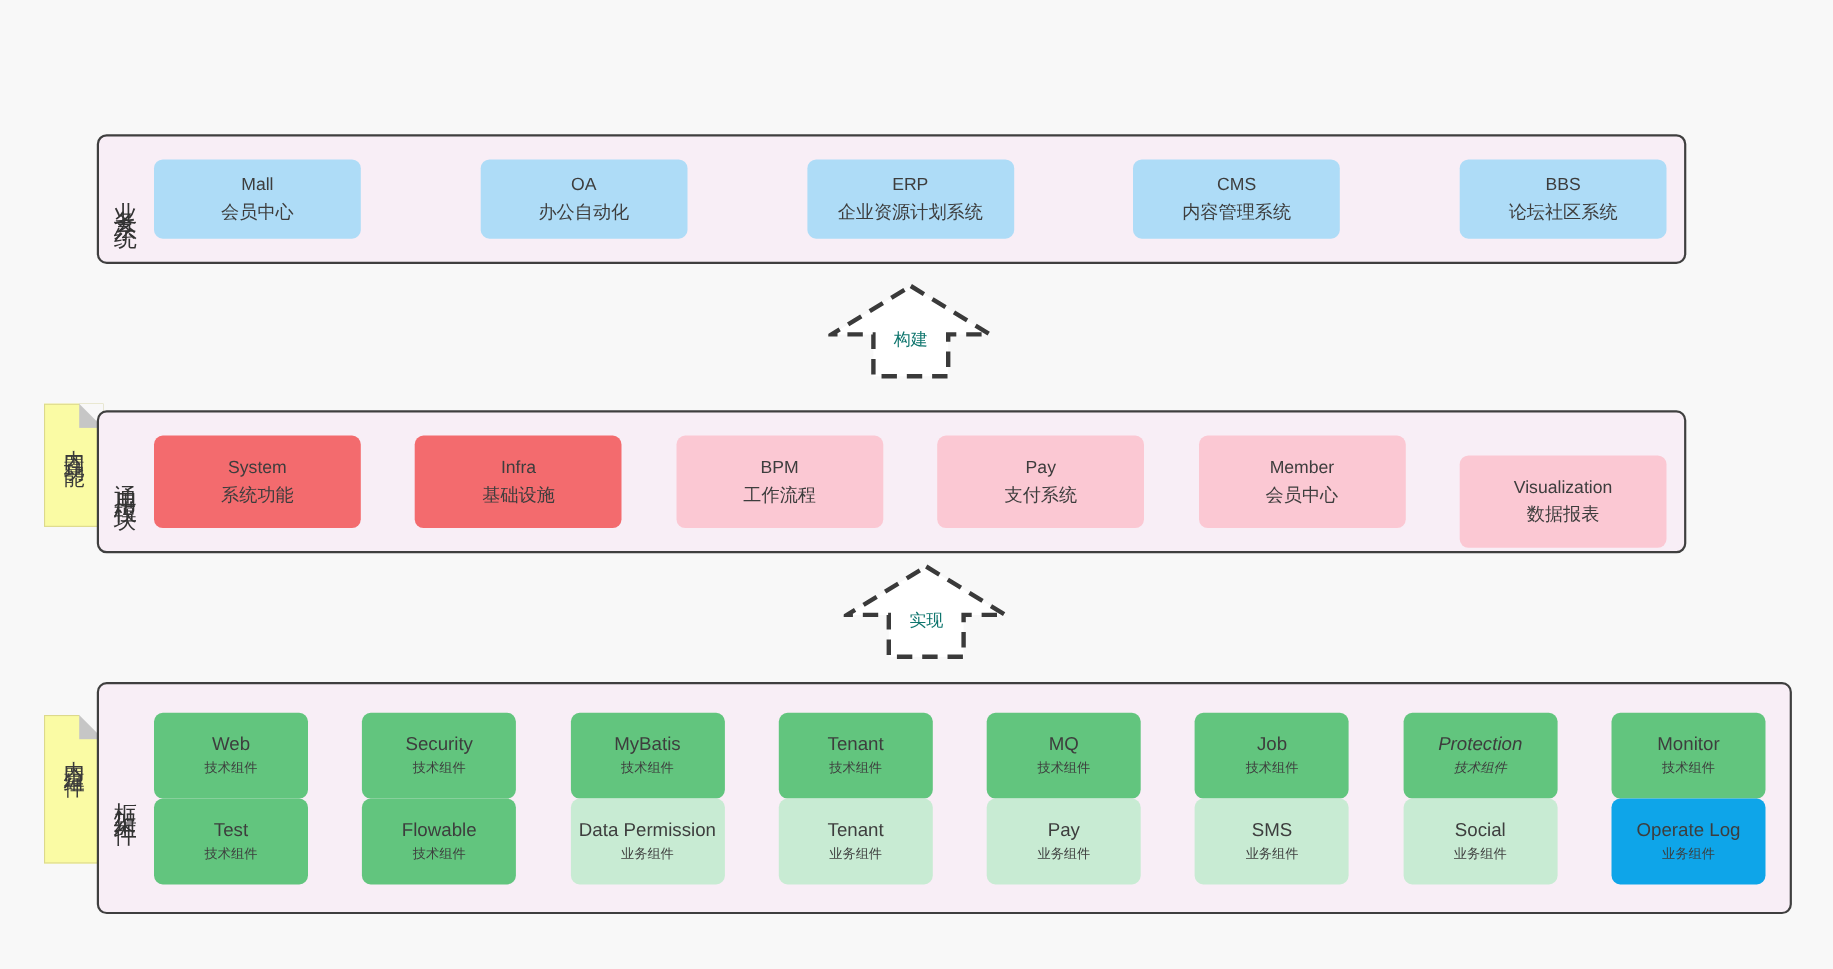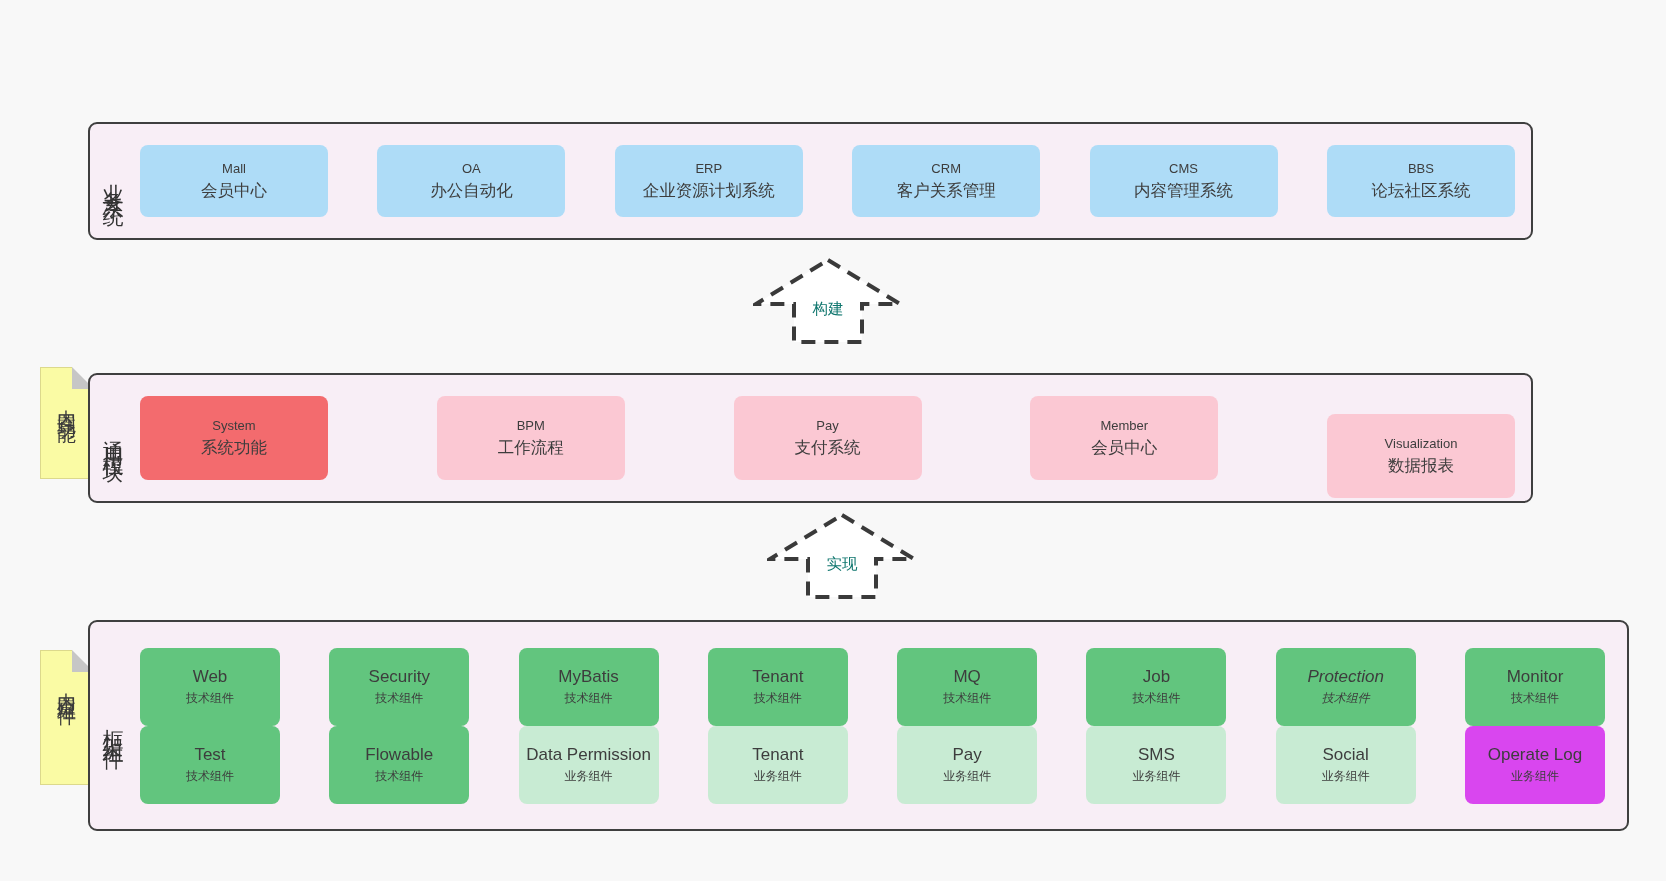"Mall" .box .en { font-size: 13px -> 16px }
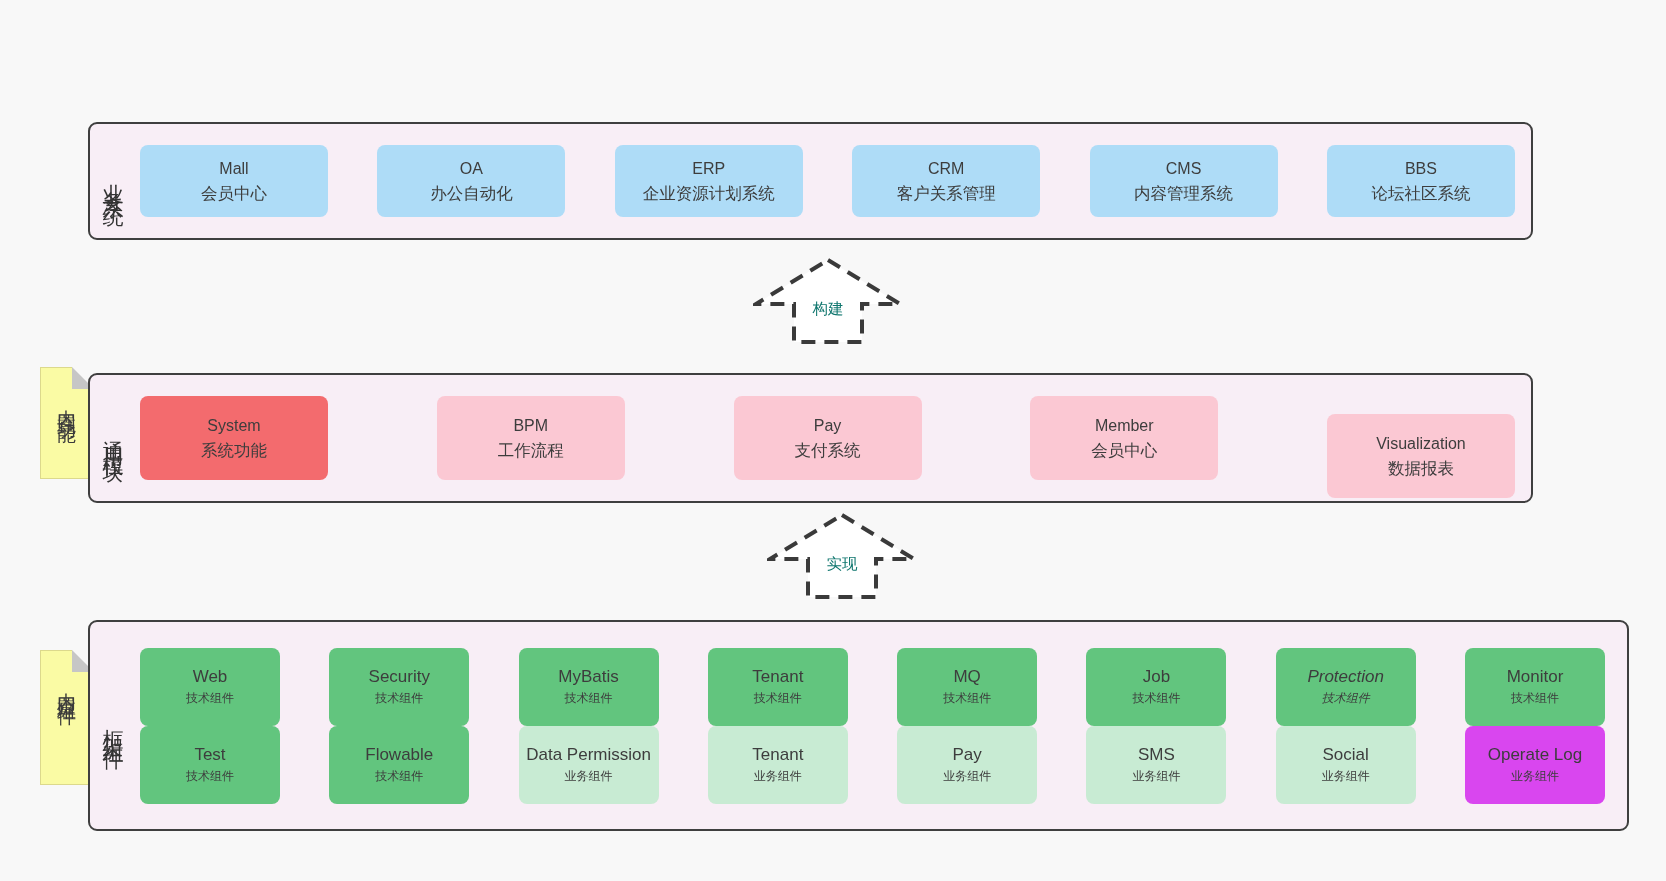"CRM" div.box { html: <div> <div>CRM</div> <div>客户关系管理</div> </div> -> none }
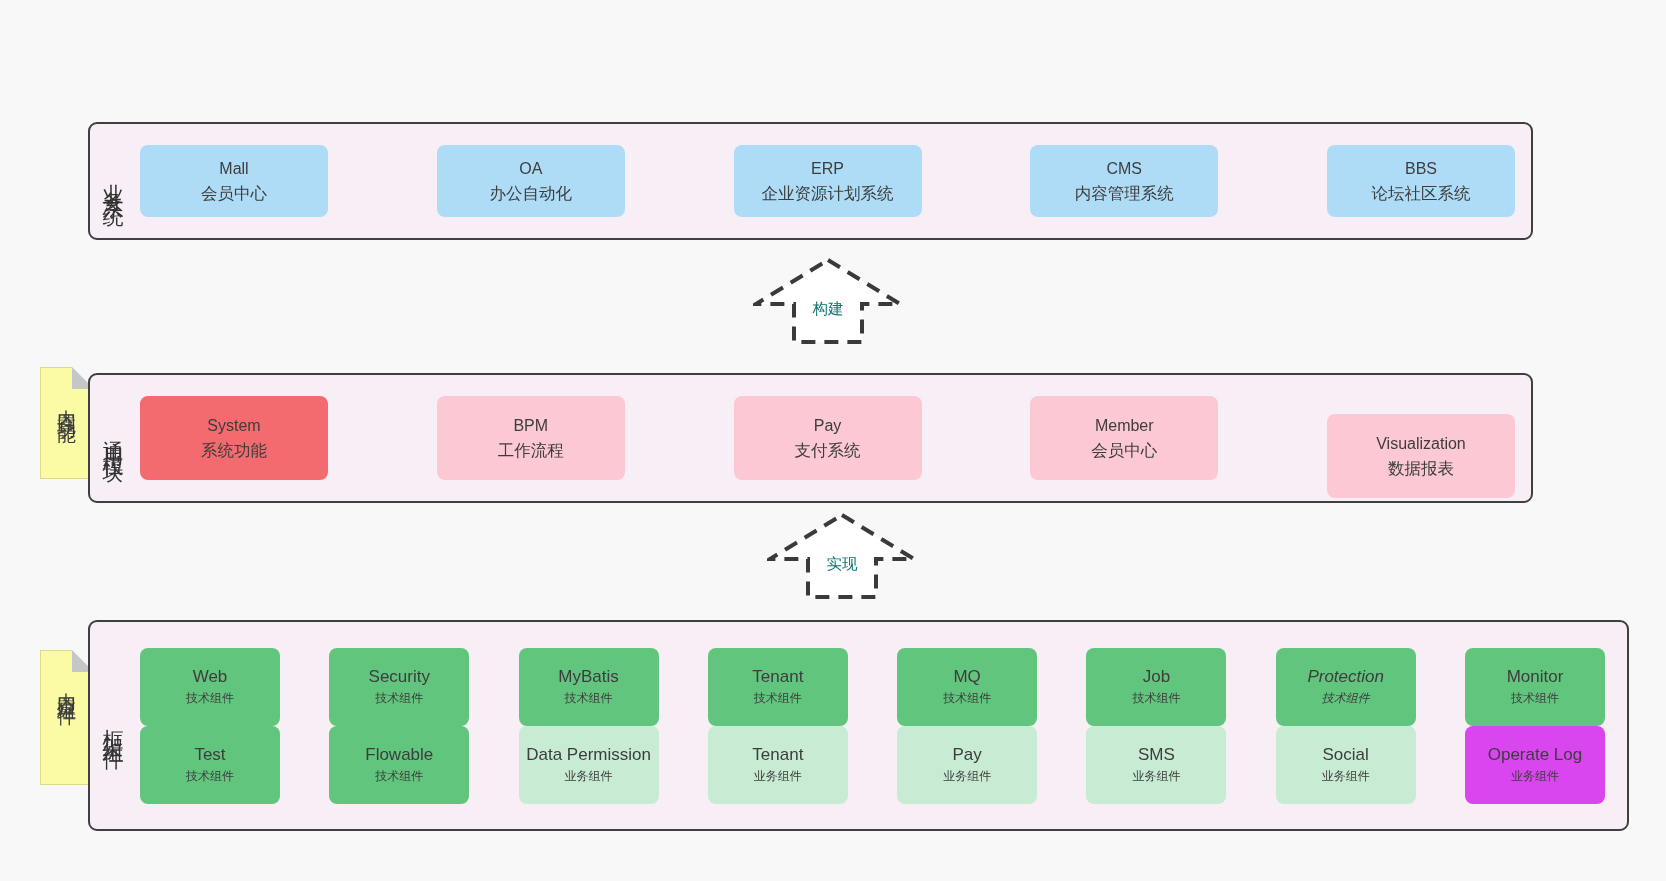"Infra" div.box { html: none -> <div> <div>Infra</div> <div>基础设施</div> </div> }
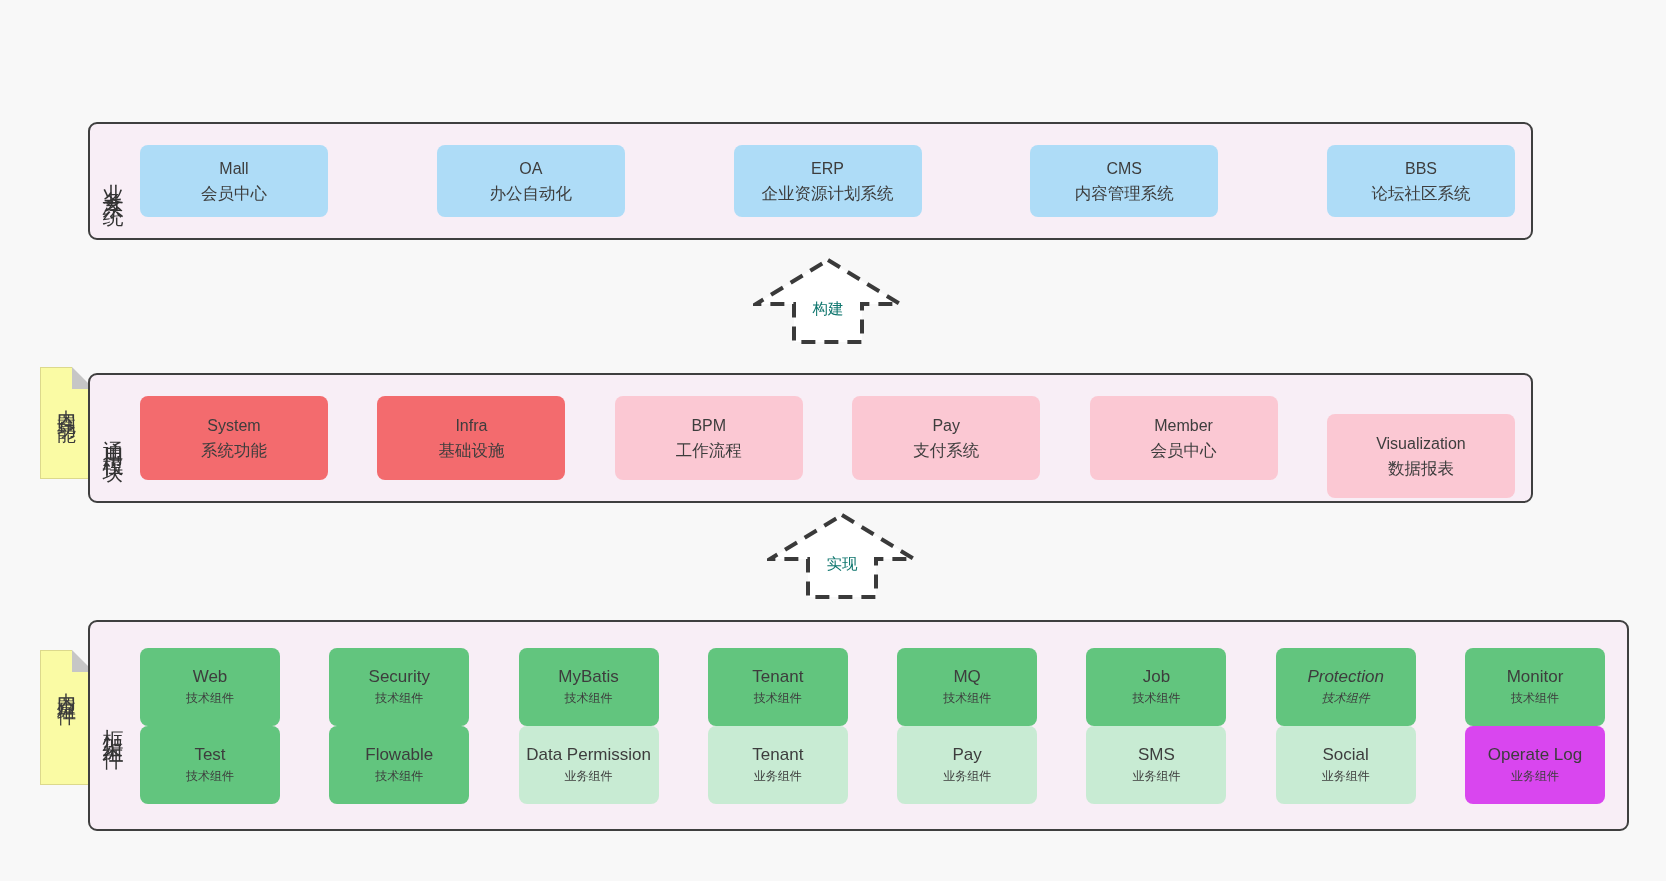"Operate Log" div.box { background-color: #d946ef -> #0ea5e9 }
